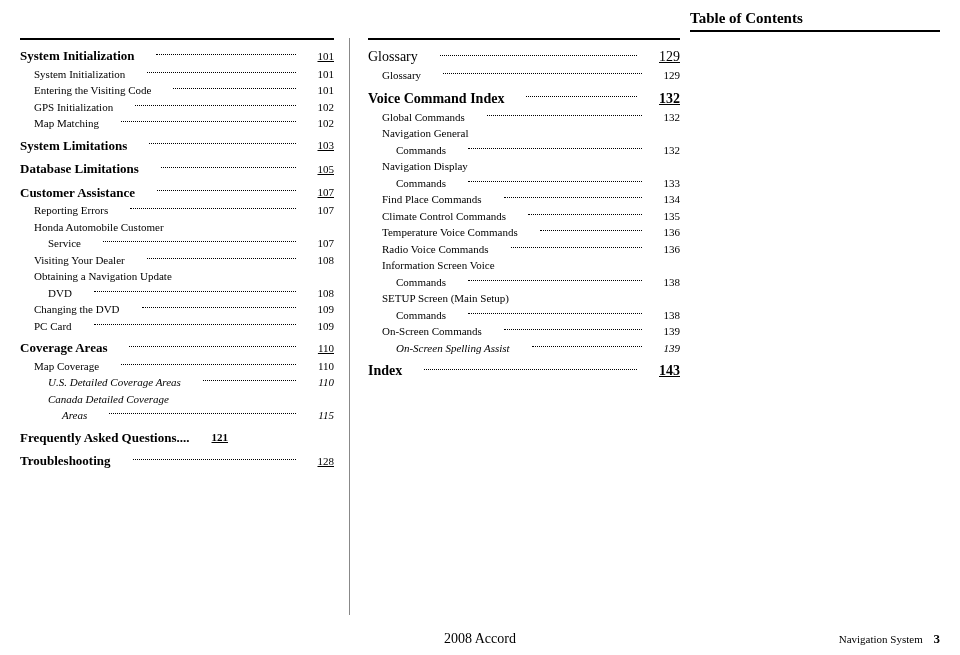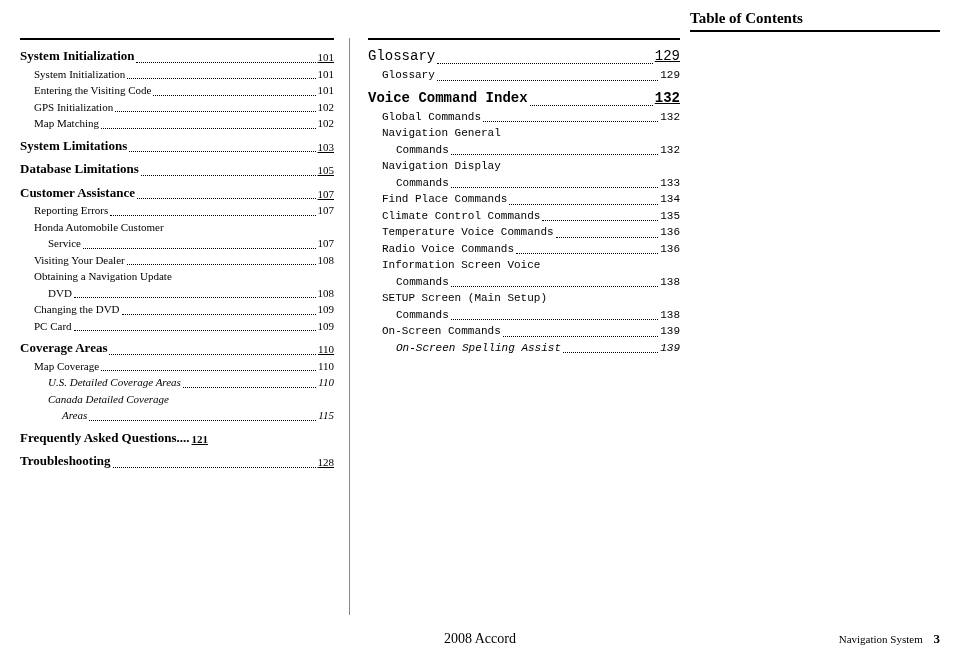"System Initialization" .entry-line { align-items: flex-end -> center; gap: none -> 20px }
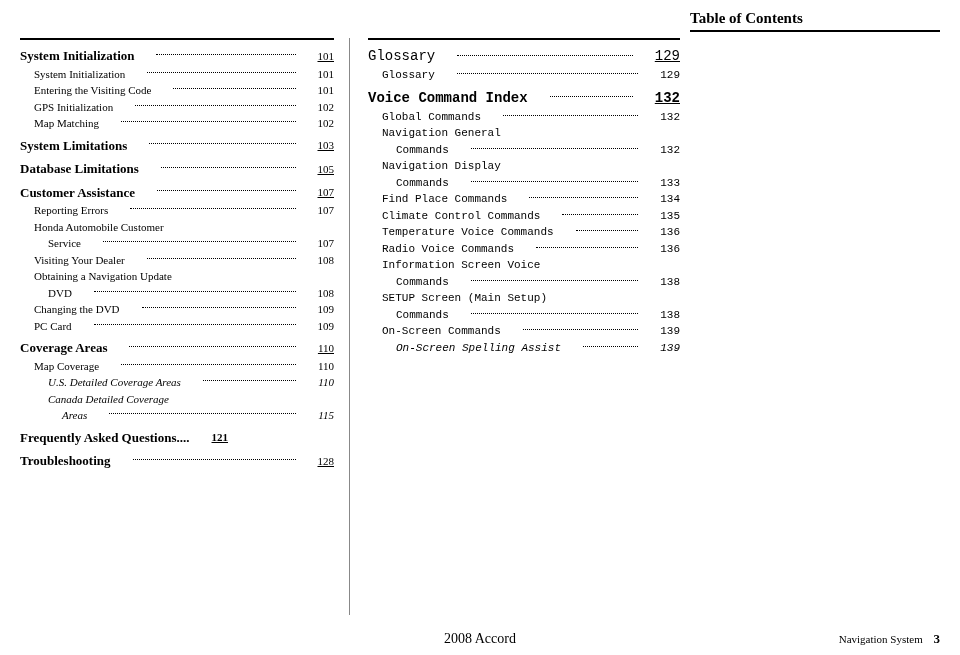"Glossary" .right-column { font-family: Liberation Mono, monospace -> none }
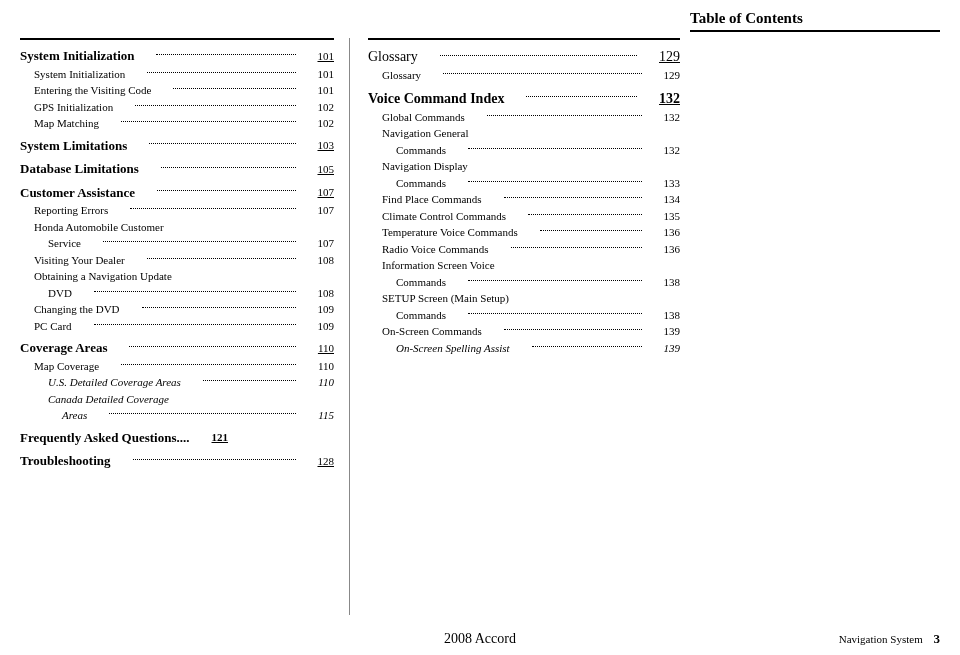"Index" div.section-block { html: none -> <div> <div> <span>Index</span> <span></span> <span>143</span> </div> </div> }
